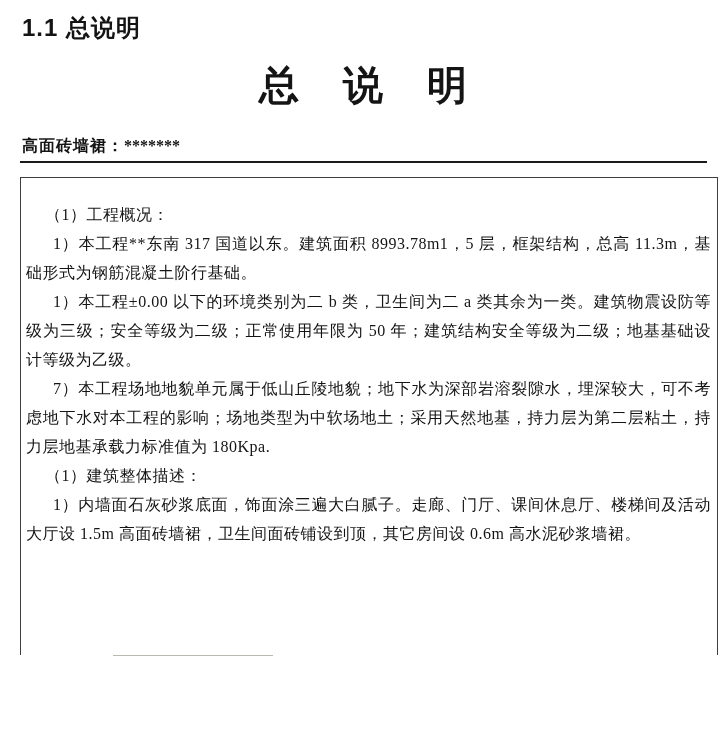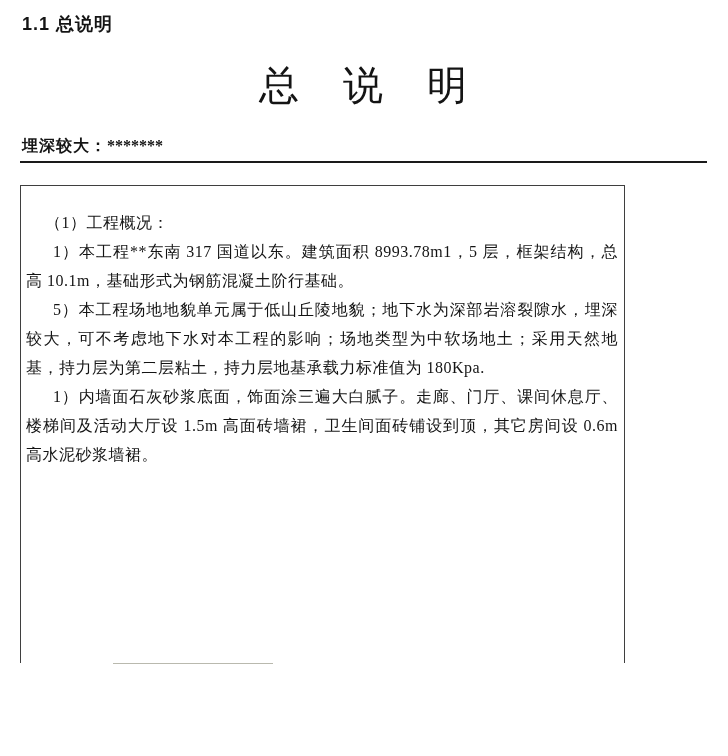"1.1 总说明" .section-heading { font-size: 18px -> 24px }
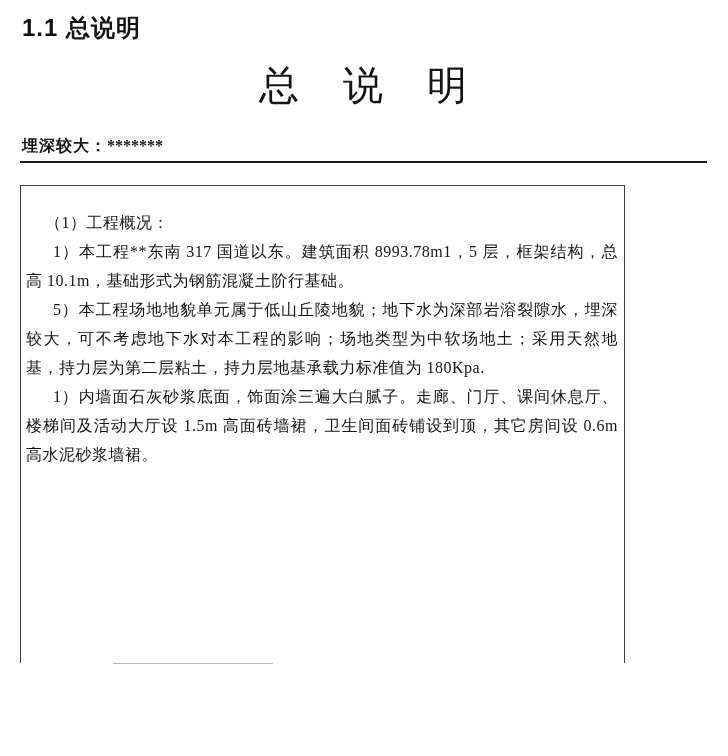"总 说 明" .doc-title { font-weight: normal -> bold }
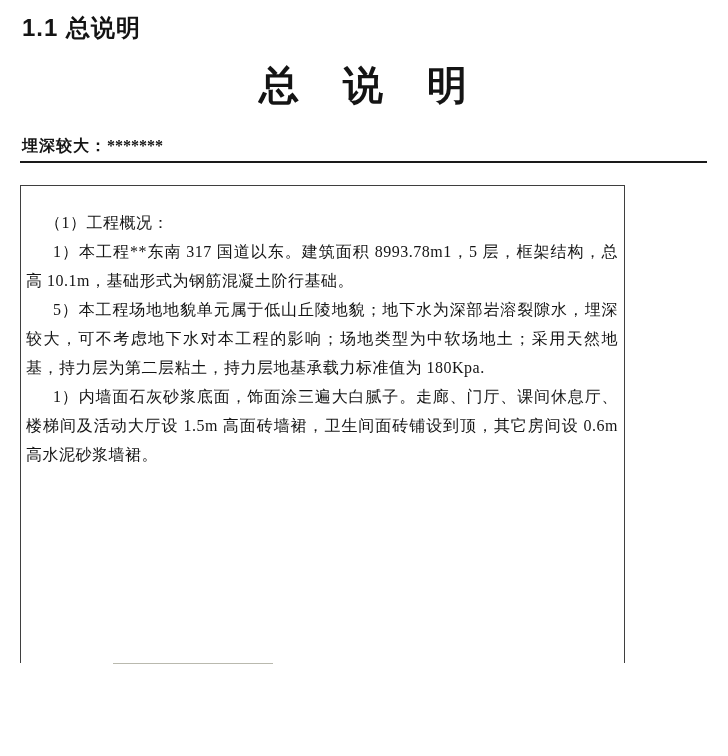"埋深较大：" span { text: 埋深较大 -> 高面砖墙裙 }
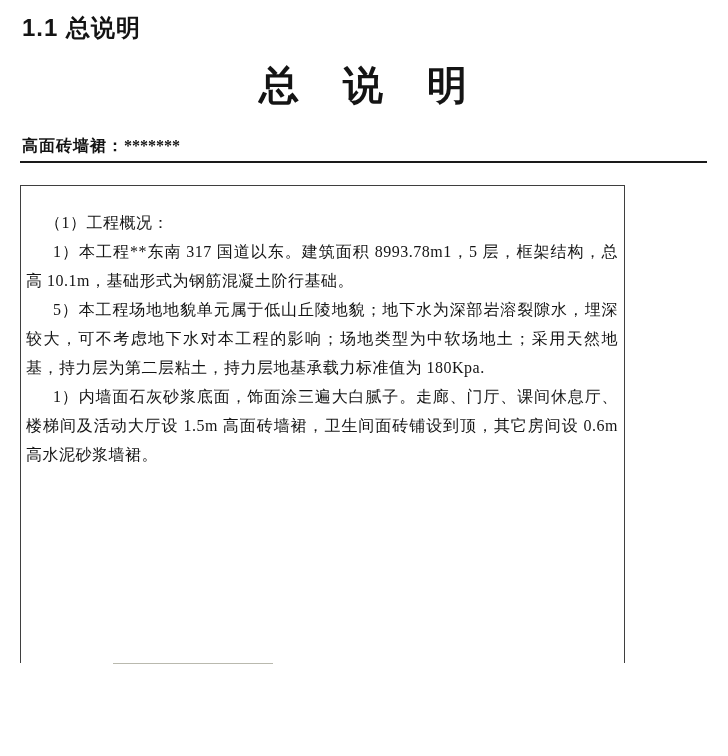"（1）工程概况：" .content-box { top: 185px -> 177px; width: 605px -> 698px }
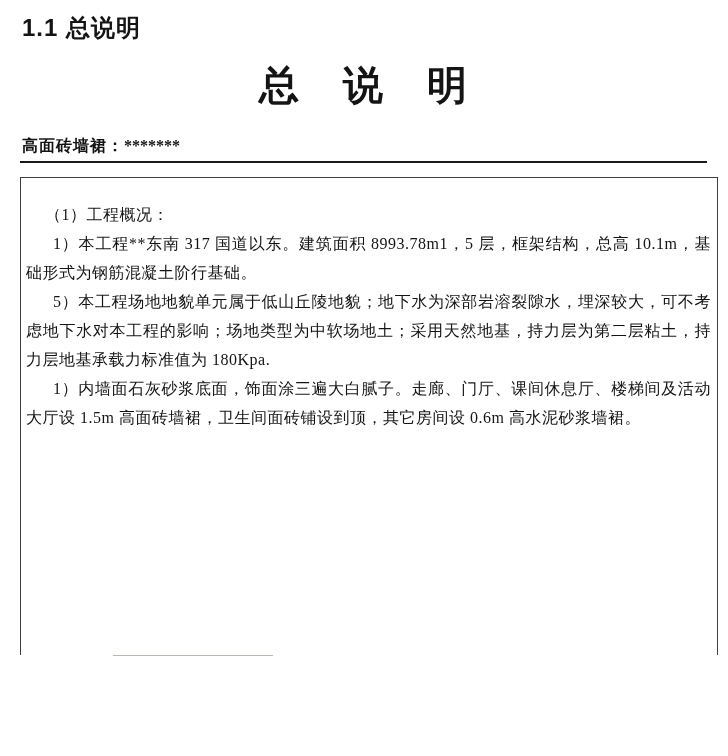"1）本工程**东南 317 国道以东。建筑面积 8993.78m1，5" p.ind-i { text: 10.1m -> 11.3m }
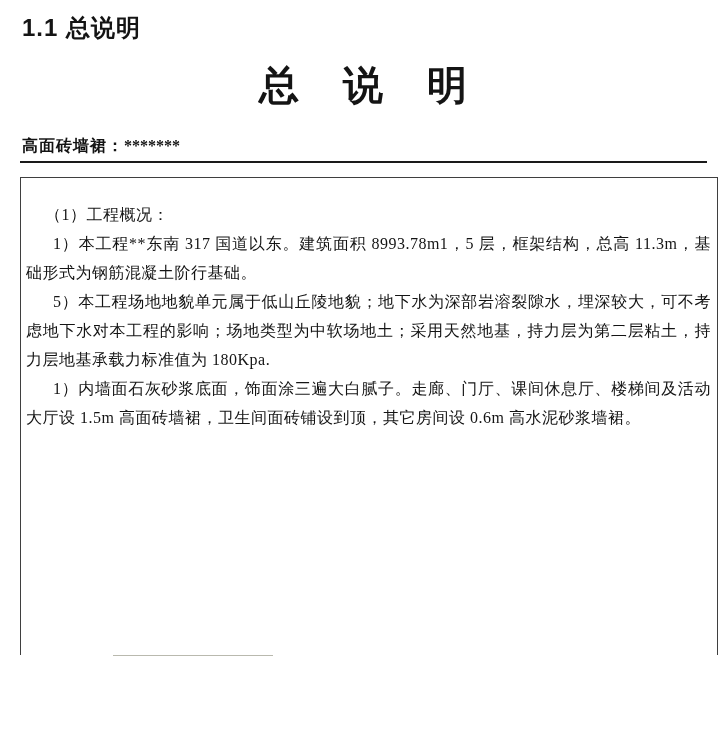"1）本工程±0.00 以下的环境类别为二 b 类，卫生间为二 a" p.ind-i { html: none -> <p>1）本工程±0.00 以下的环境类别为二 b 类，卫生间为二 a 类其余为一类。建筑物震设防等级为三级；安全等级为二级；正常使用年限为 50 年；建筑结构安全等级为二级；地基基础设计等级为乙级。</p> }
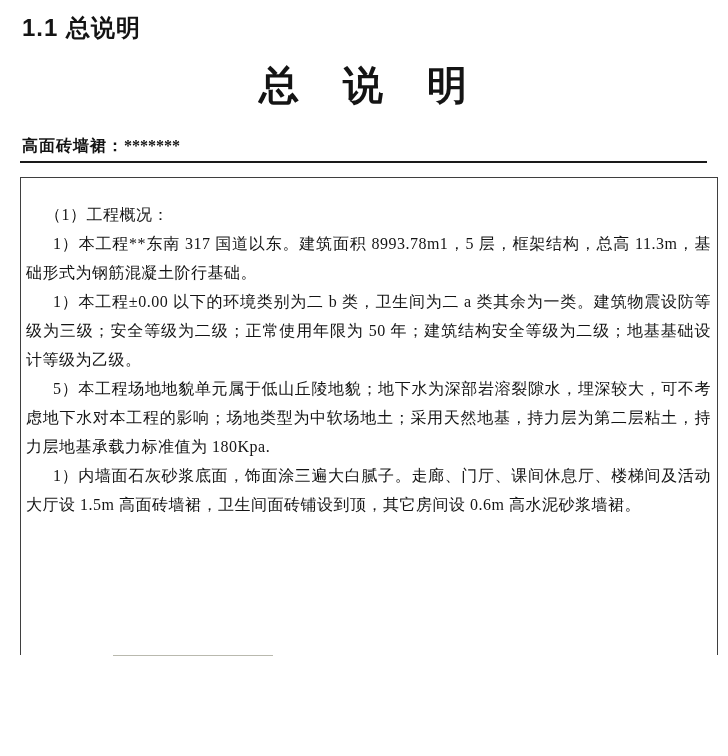"5）本工程场地地貌单元属于低山丘陵地貌；地下水为深部岩溶裂隙水，埋深较大，可不考" p.ind-i { text: 5 -> 7 }
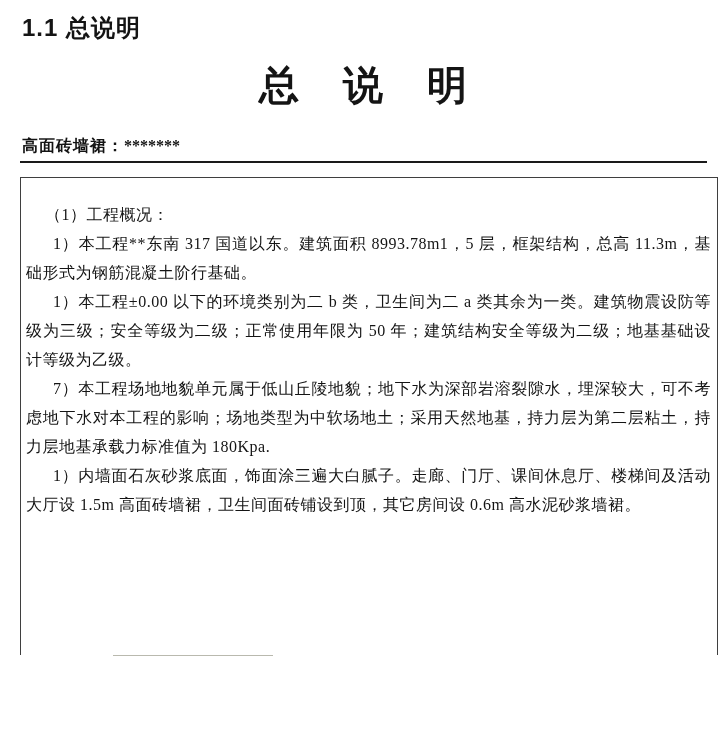"（1）建筑整体描述：" p.ind-h { html: none -> <p>（1）建筑整体描述：</p> }
